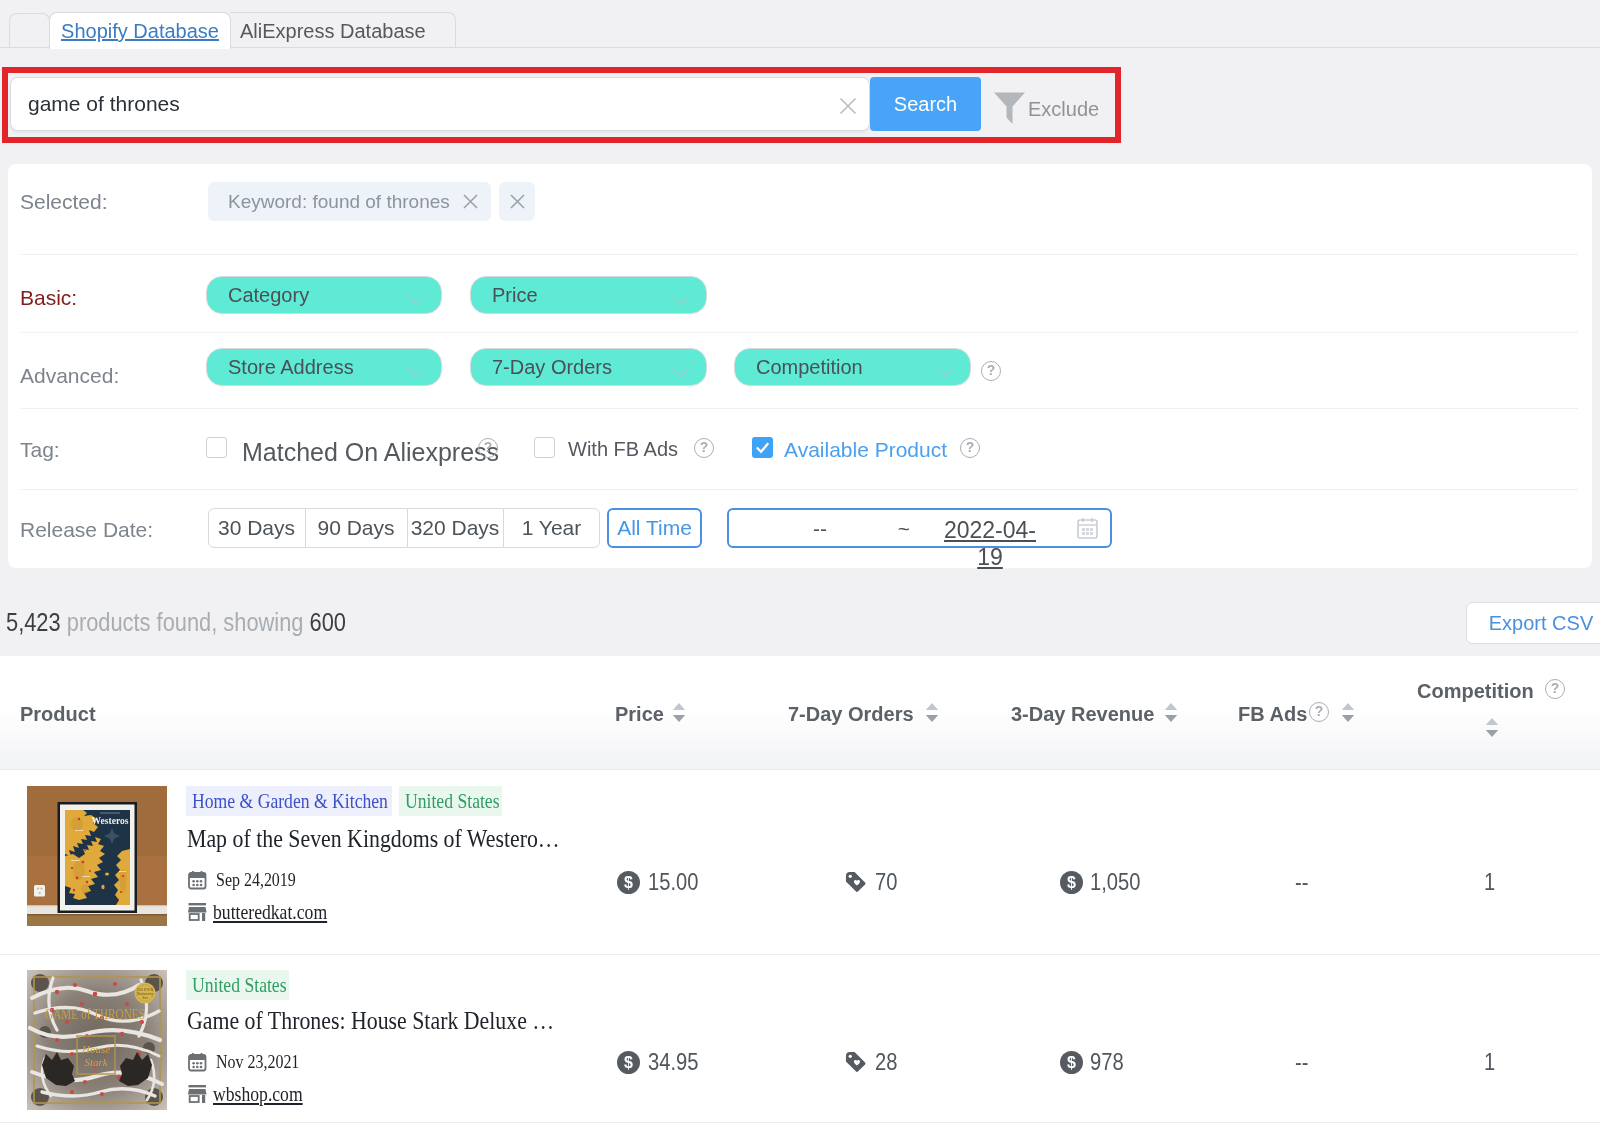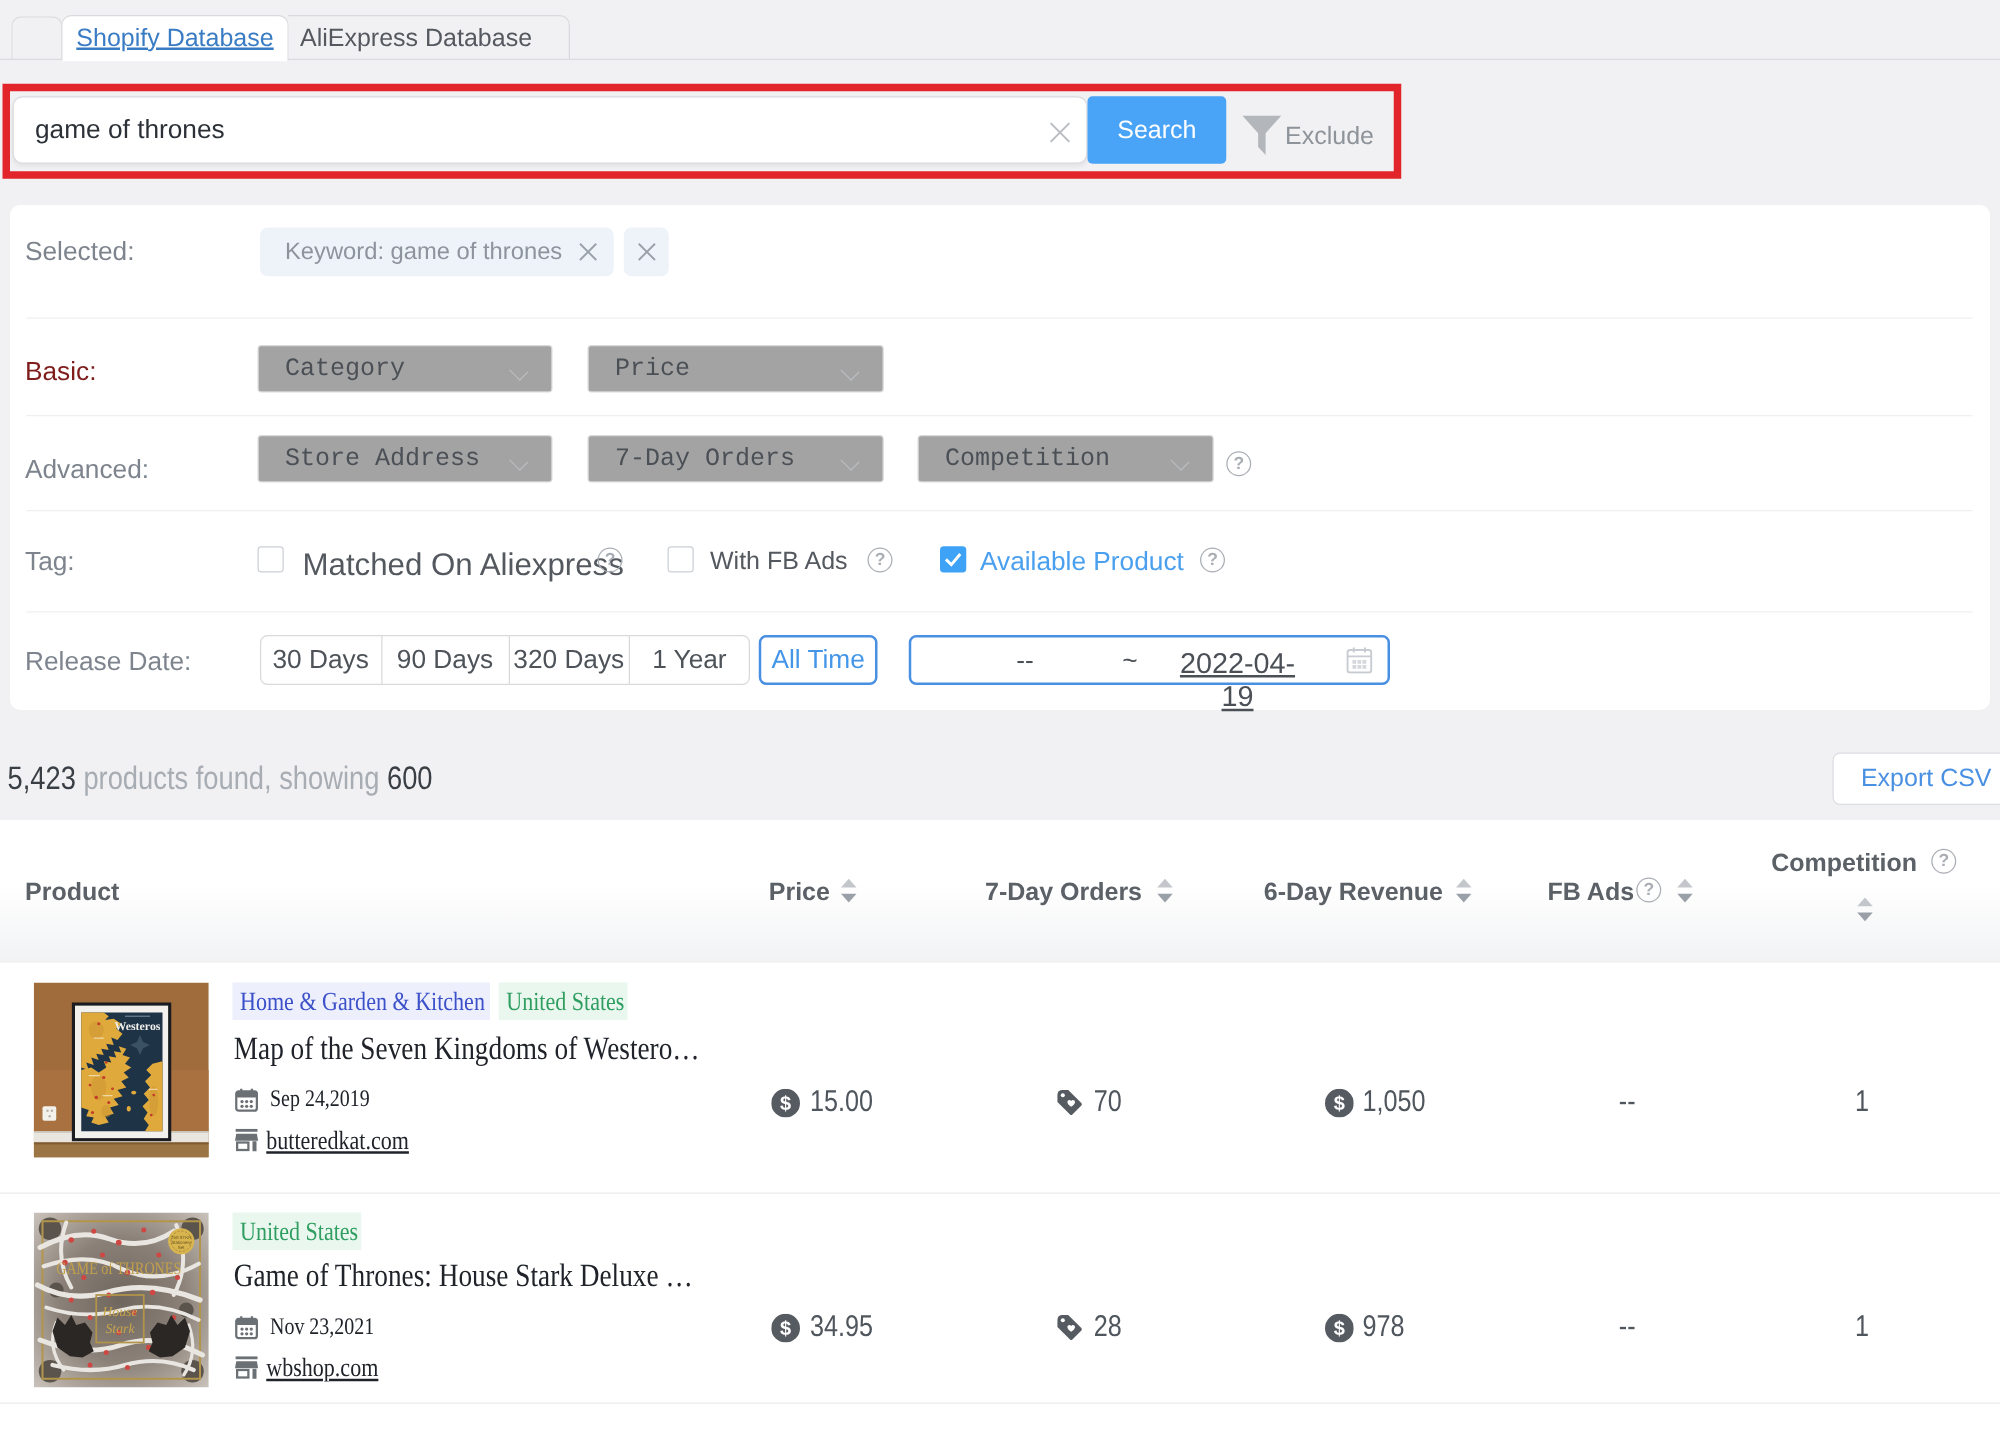"Keyword: game of thrones" div.abs { text: game -> found }
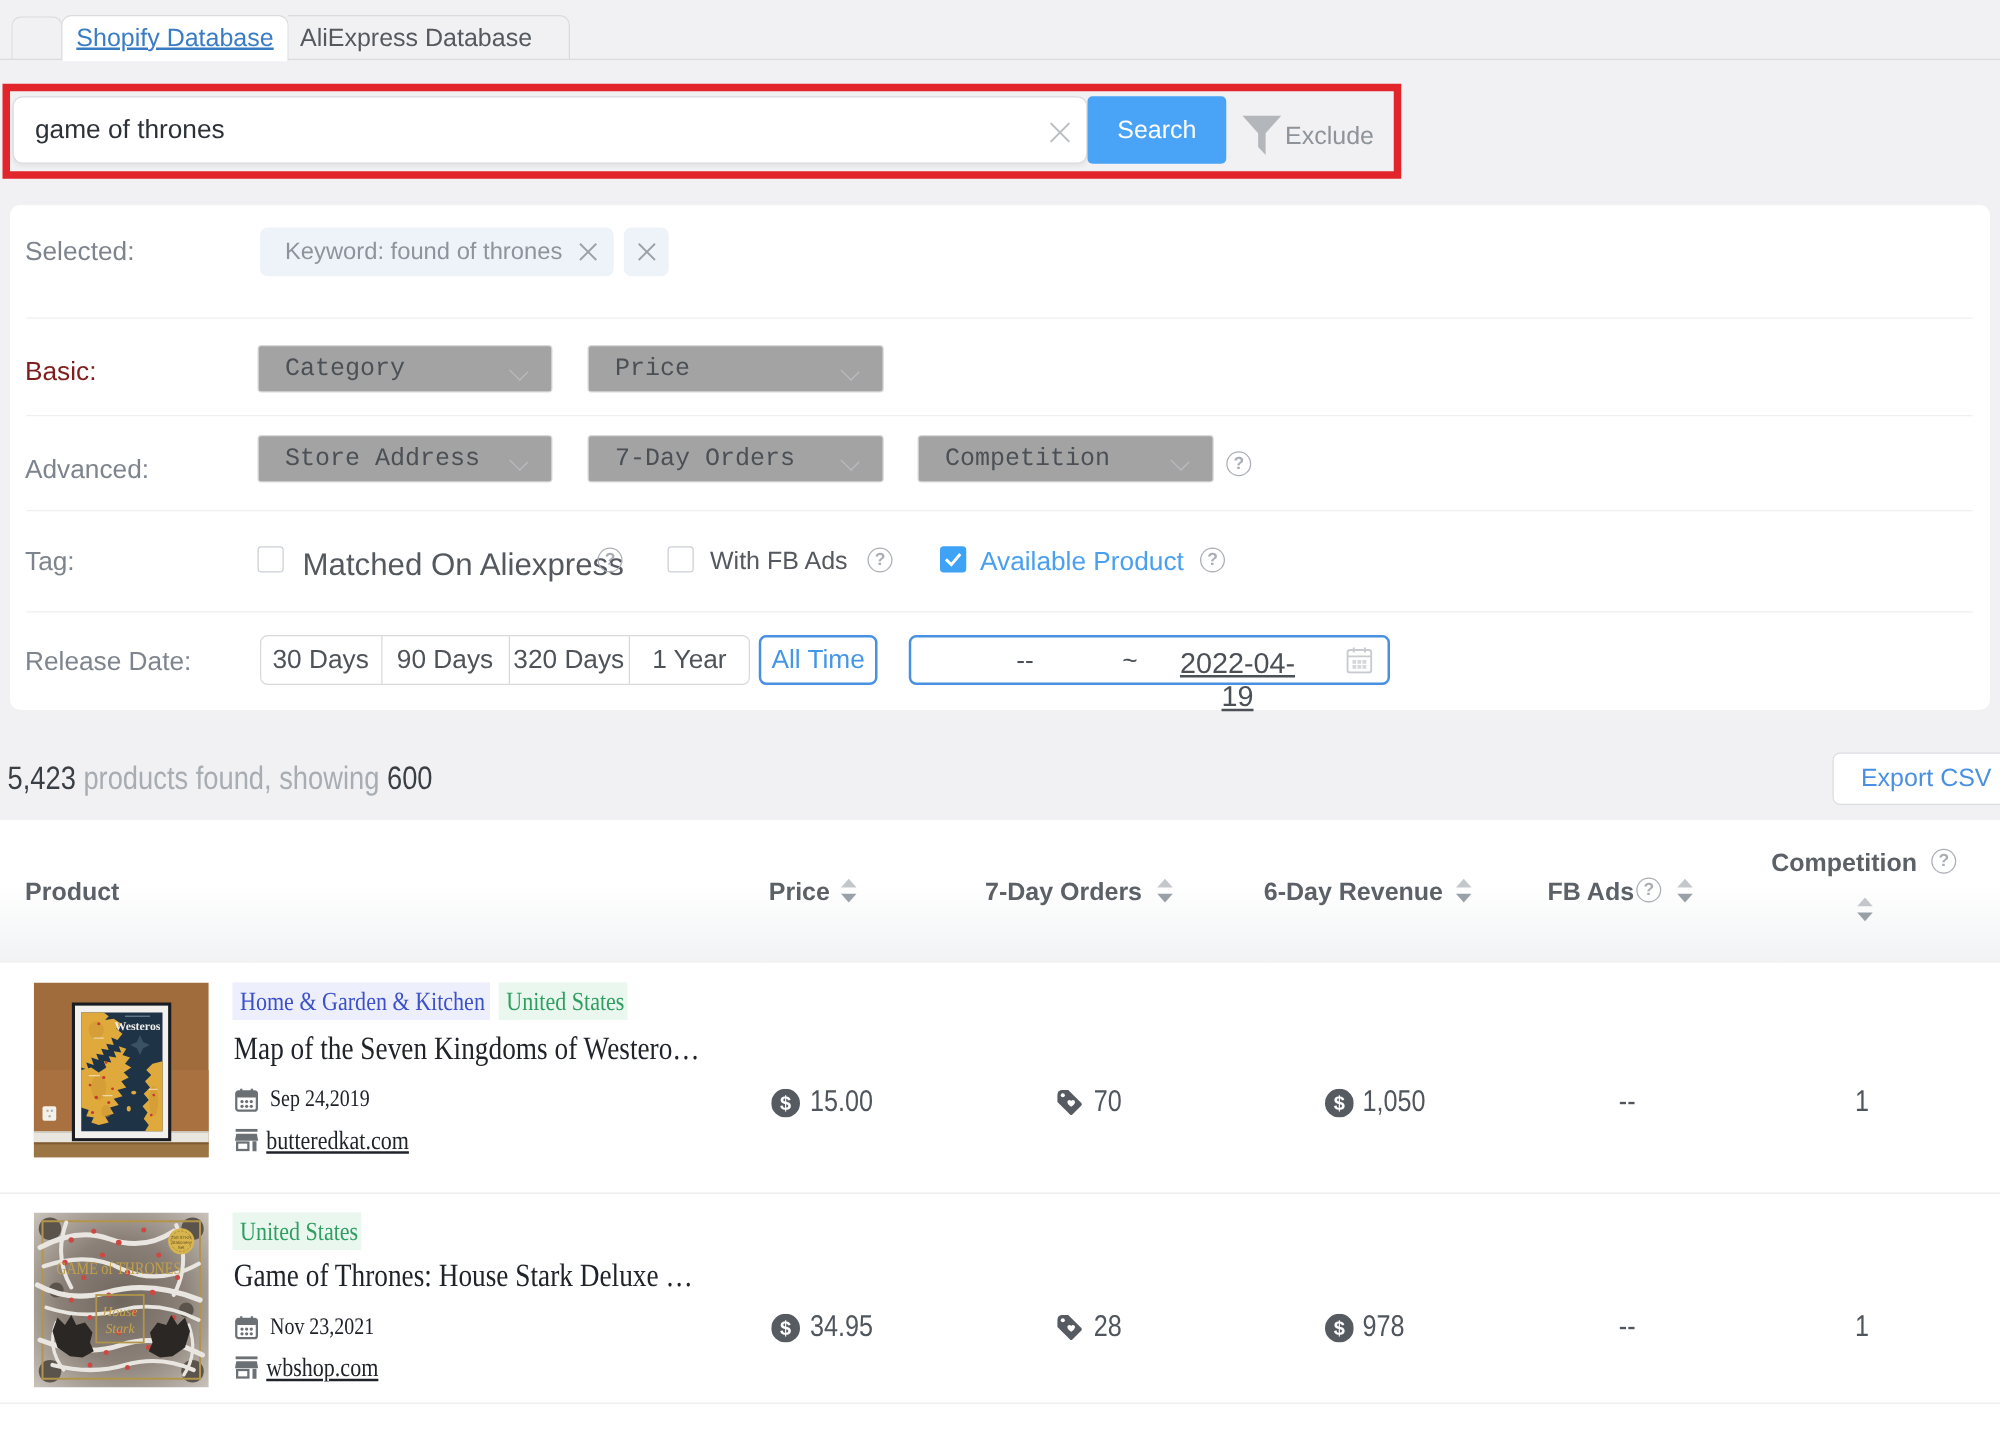"Category" .dd { background: #a3a3a3 -> #5eead4; border-radius: 3px -> 16px; font-family: Liberation Mono, monospace -> none }
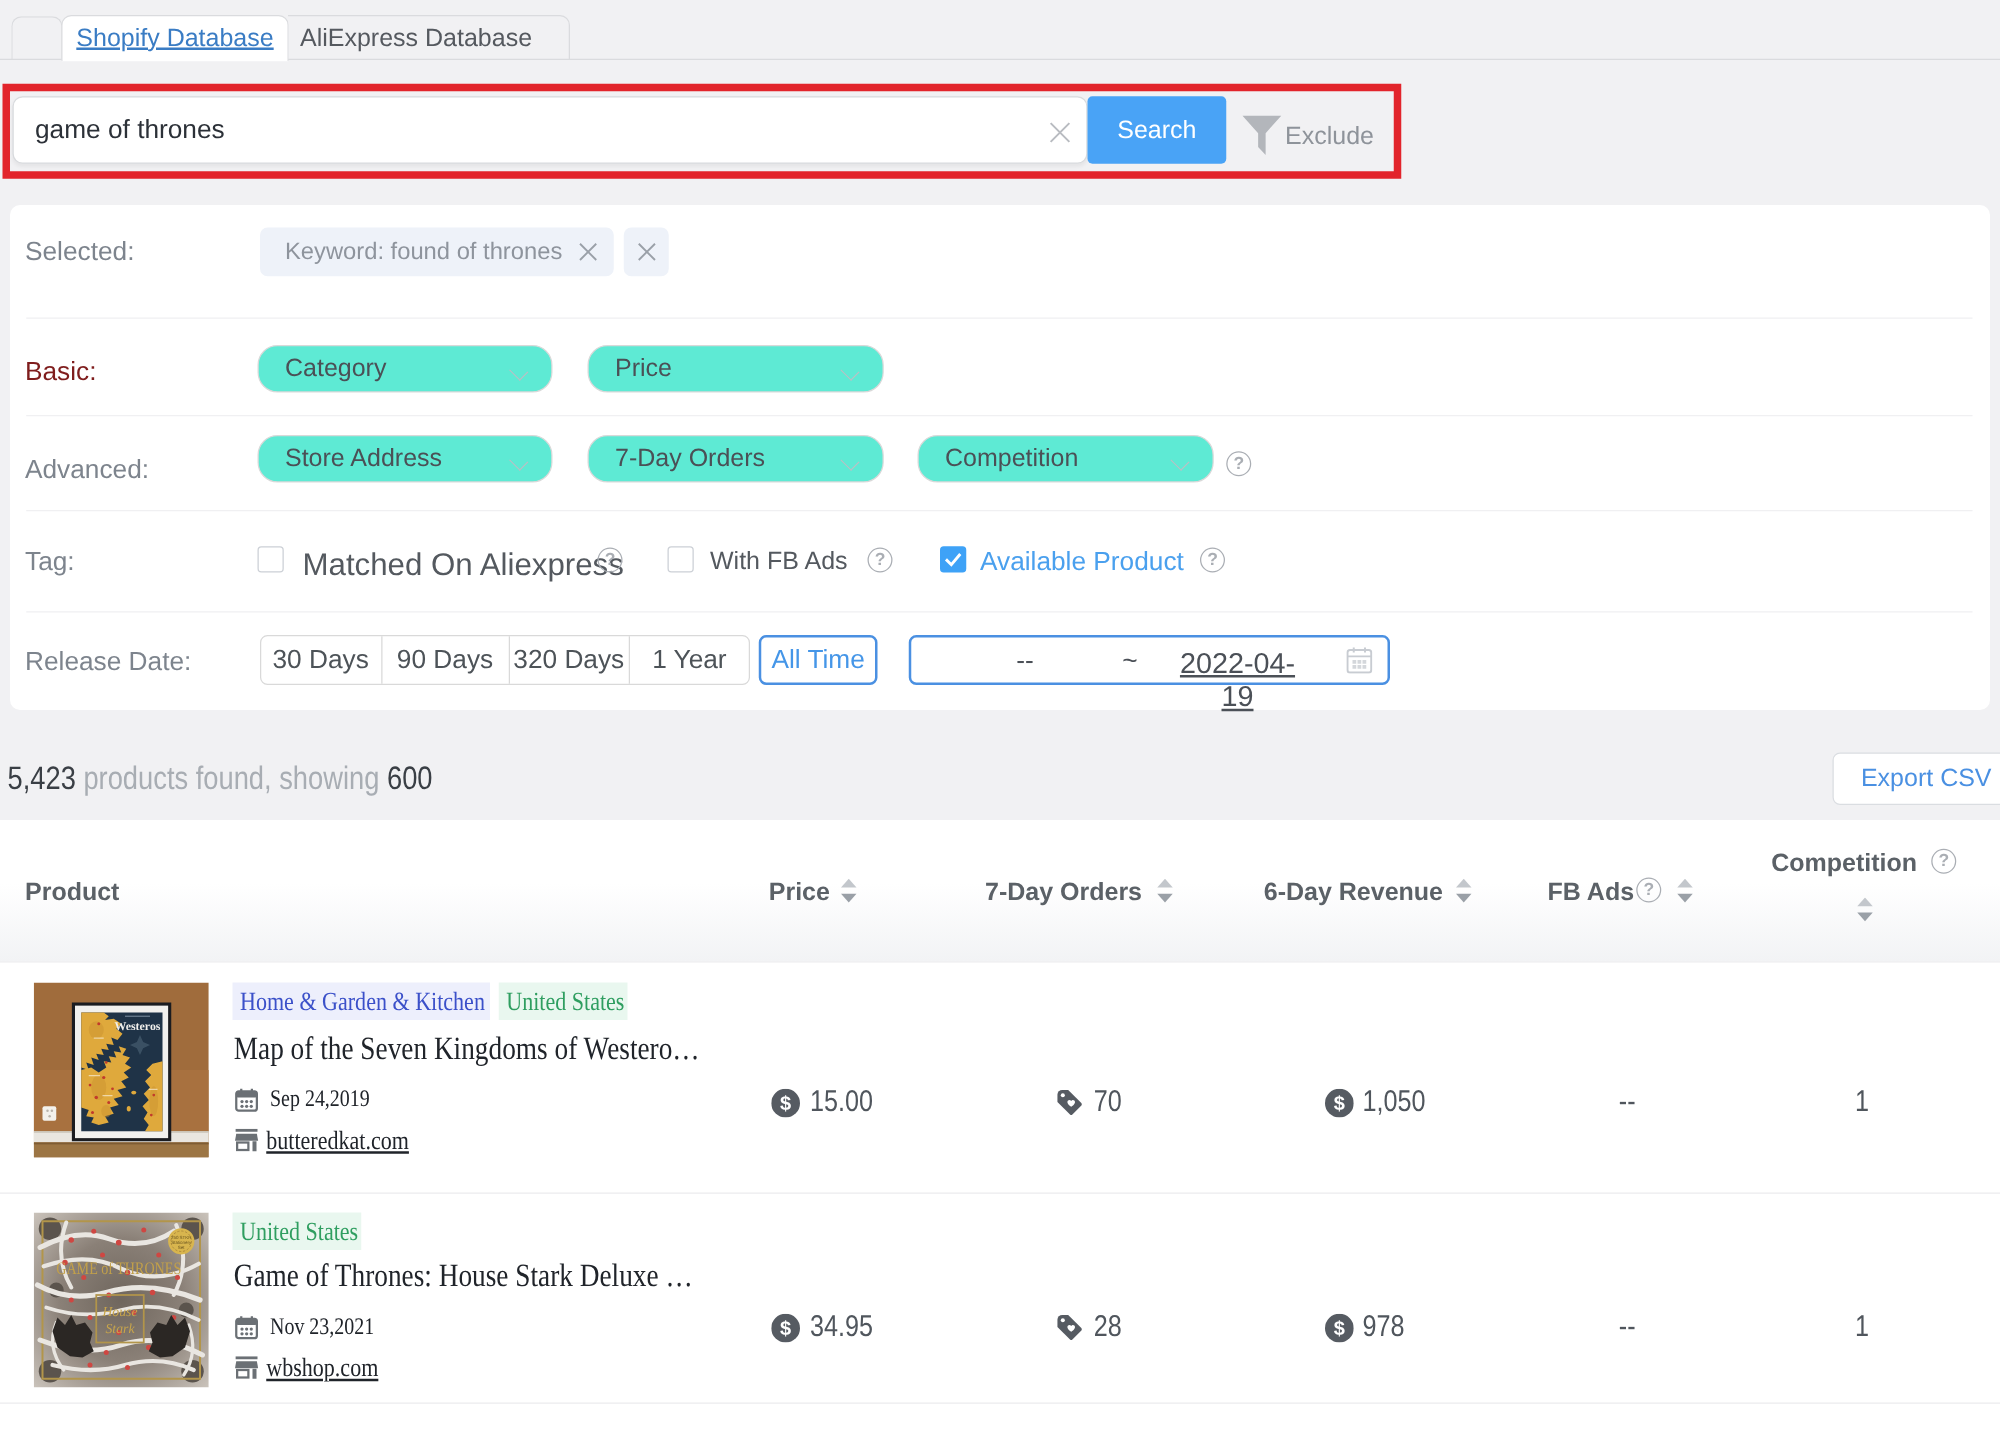"6-Day Revenue" div.abs { text: 6-Day -> 3-Day }
